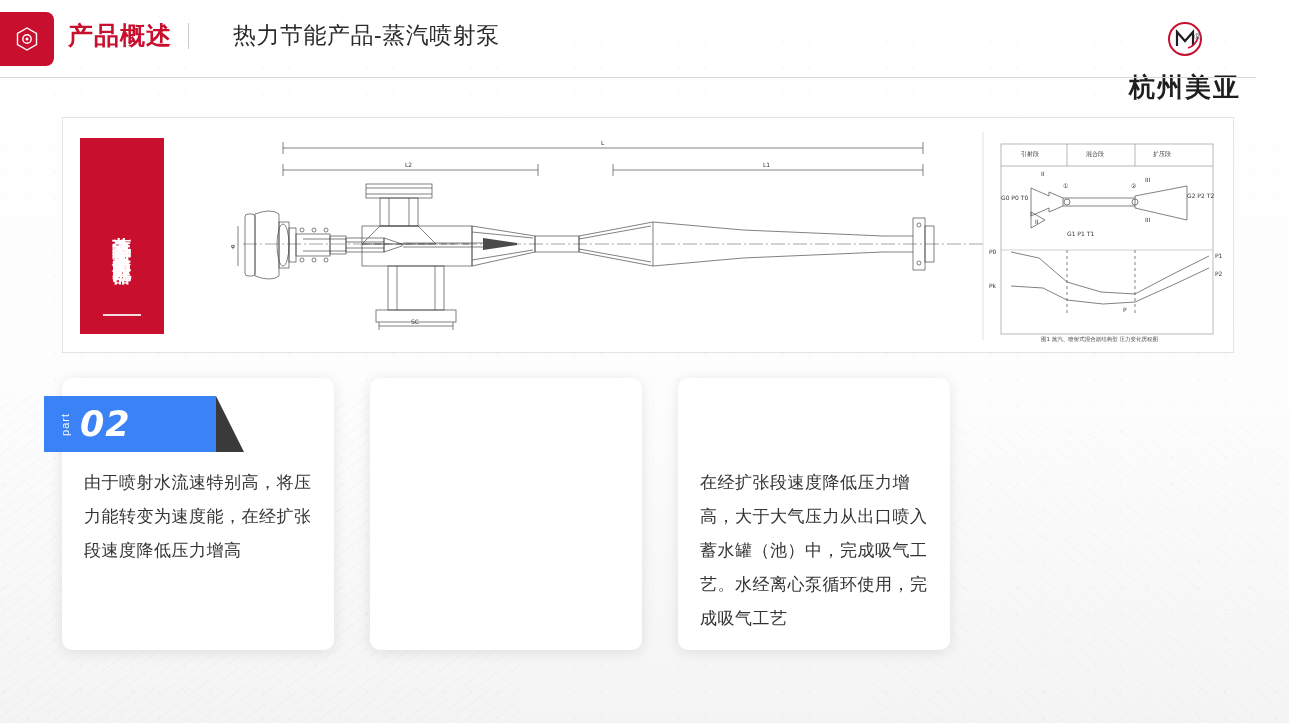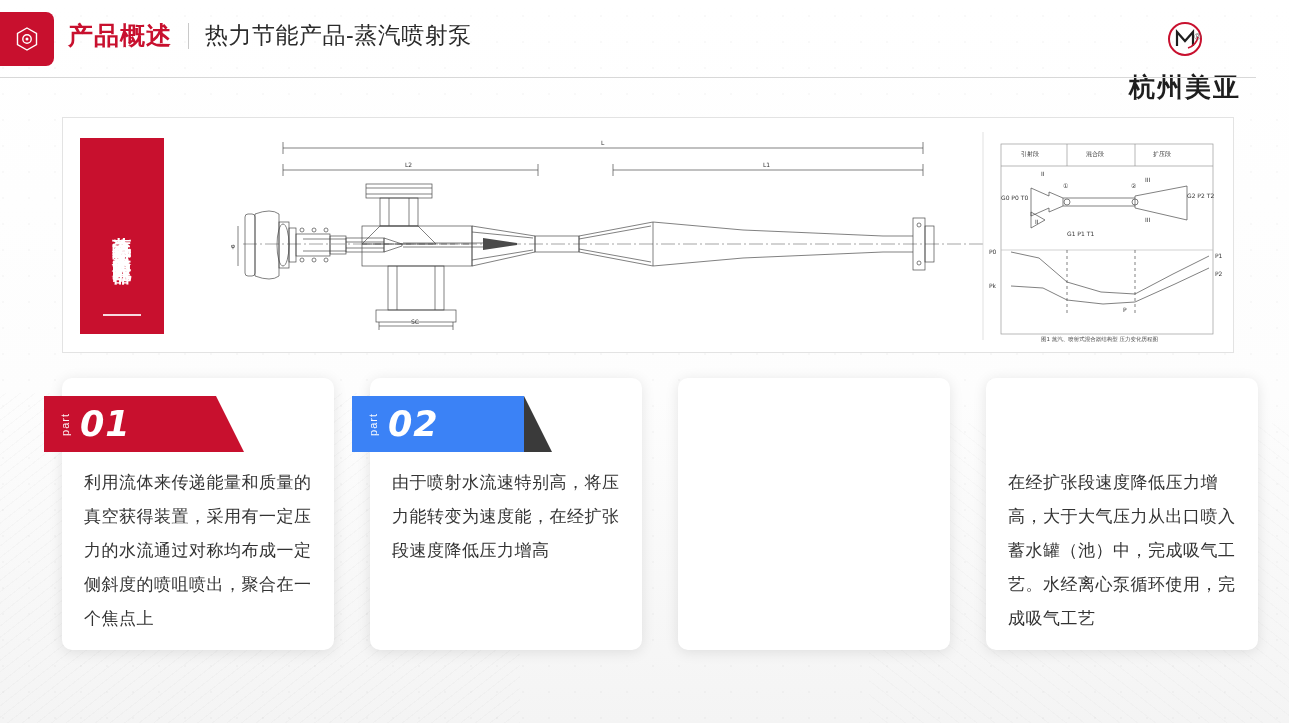"热力节能产品-蒸汽喷射泵" .title-sub { margin-left: none -> 28px }
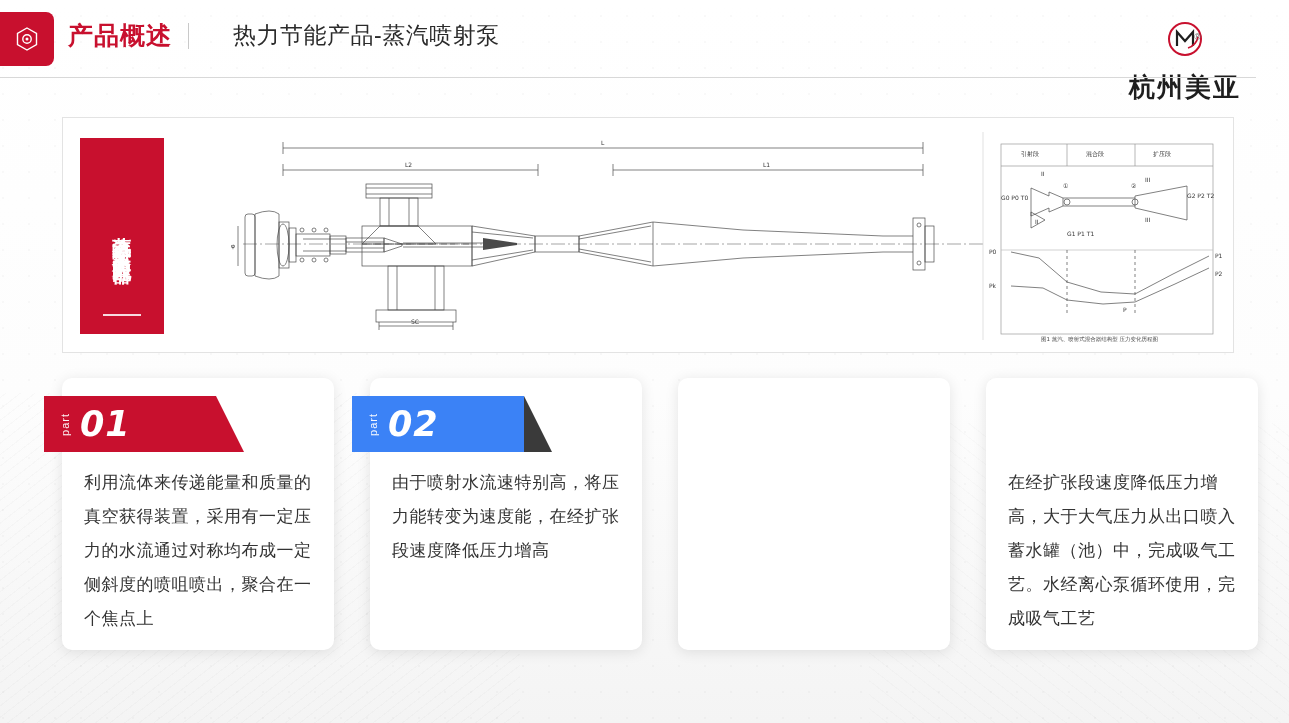"01" div.card { html: <div> <div> <span>part</span> <span>01</span> </div> <div>利用流体来传递能量和质量的真空获得装置，采用有一定压力的水流通过对称均布成一定侧斜度的喷咀喷出，聚合在一个焦点上</div> </div> -> none }
